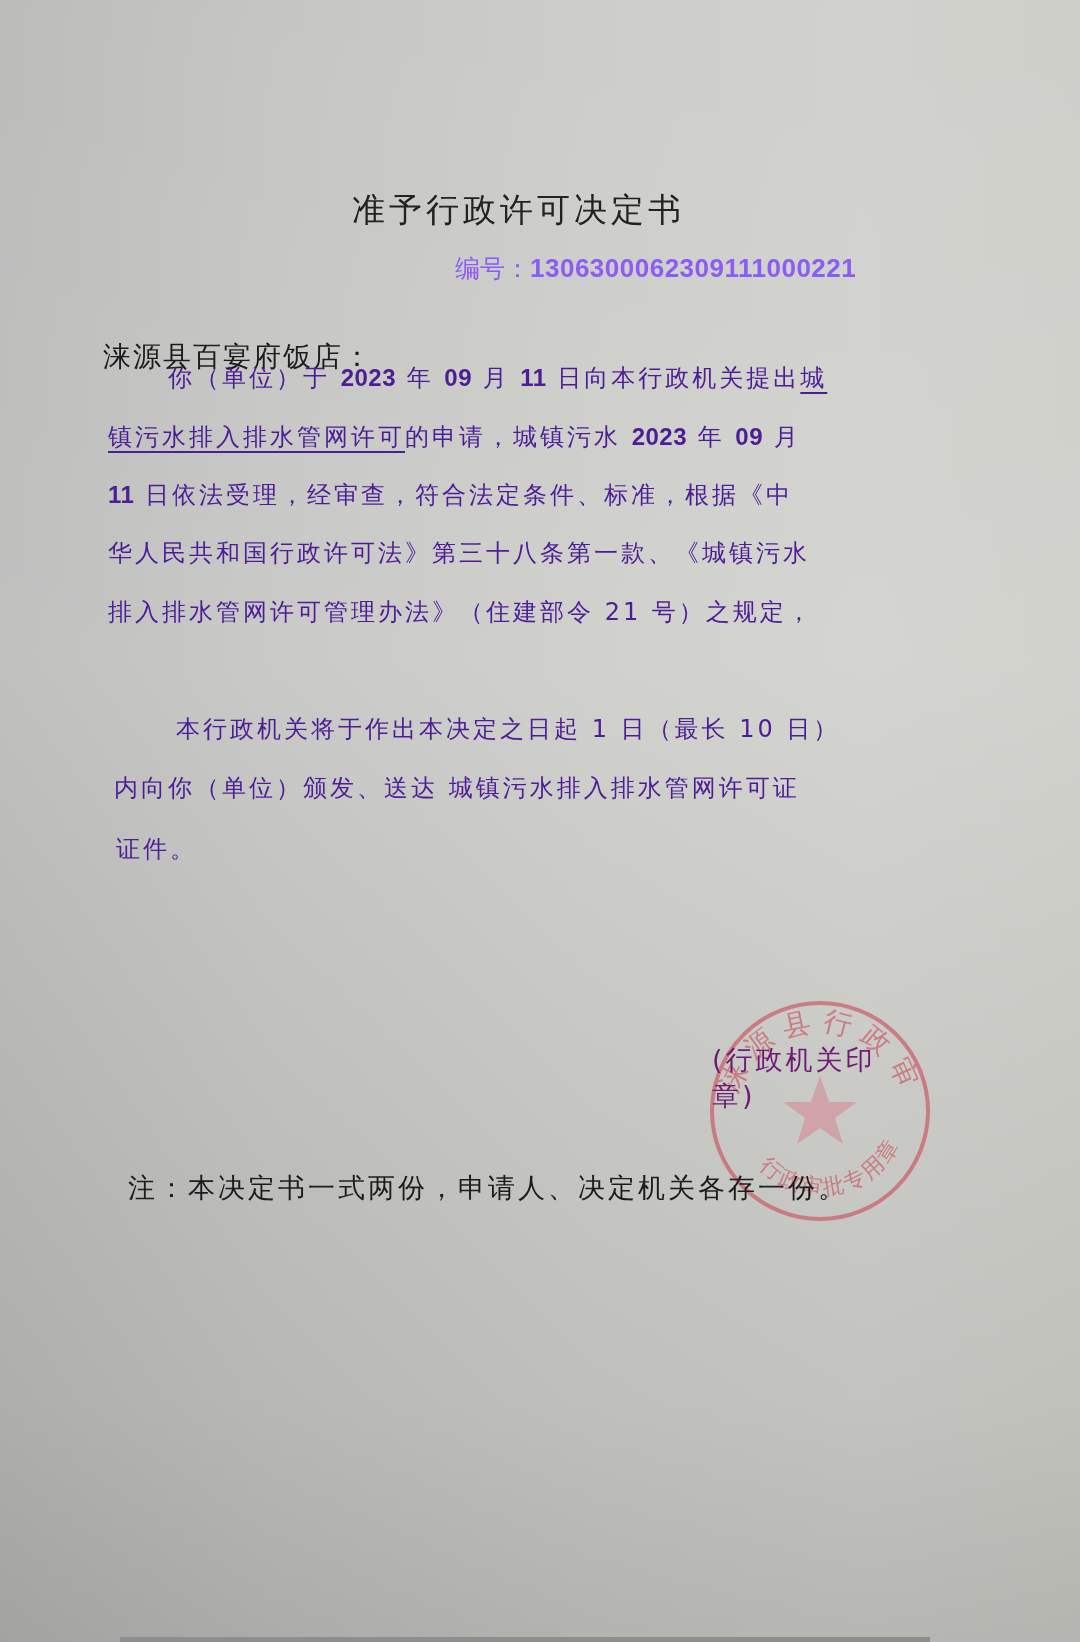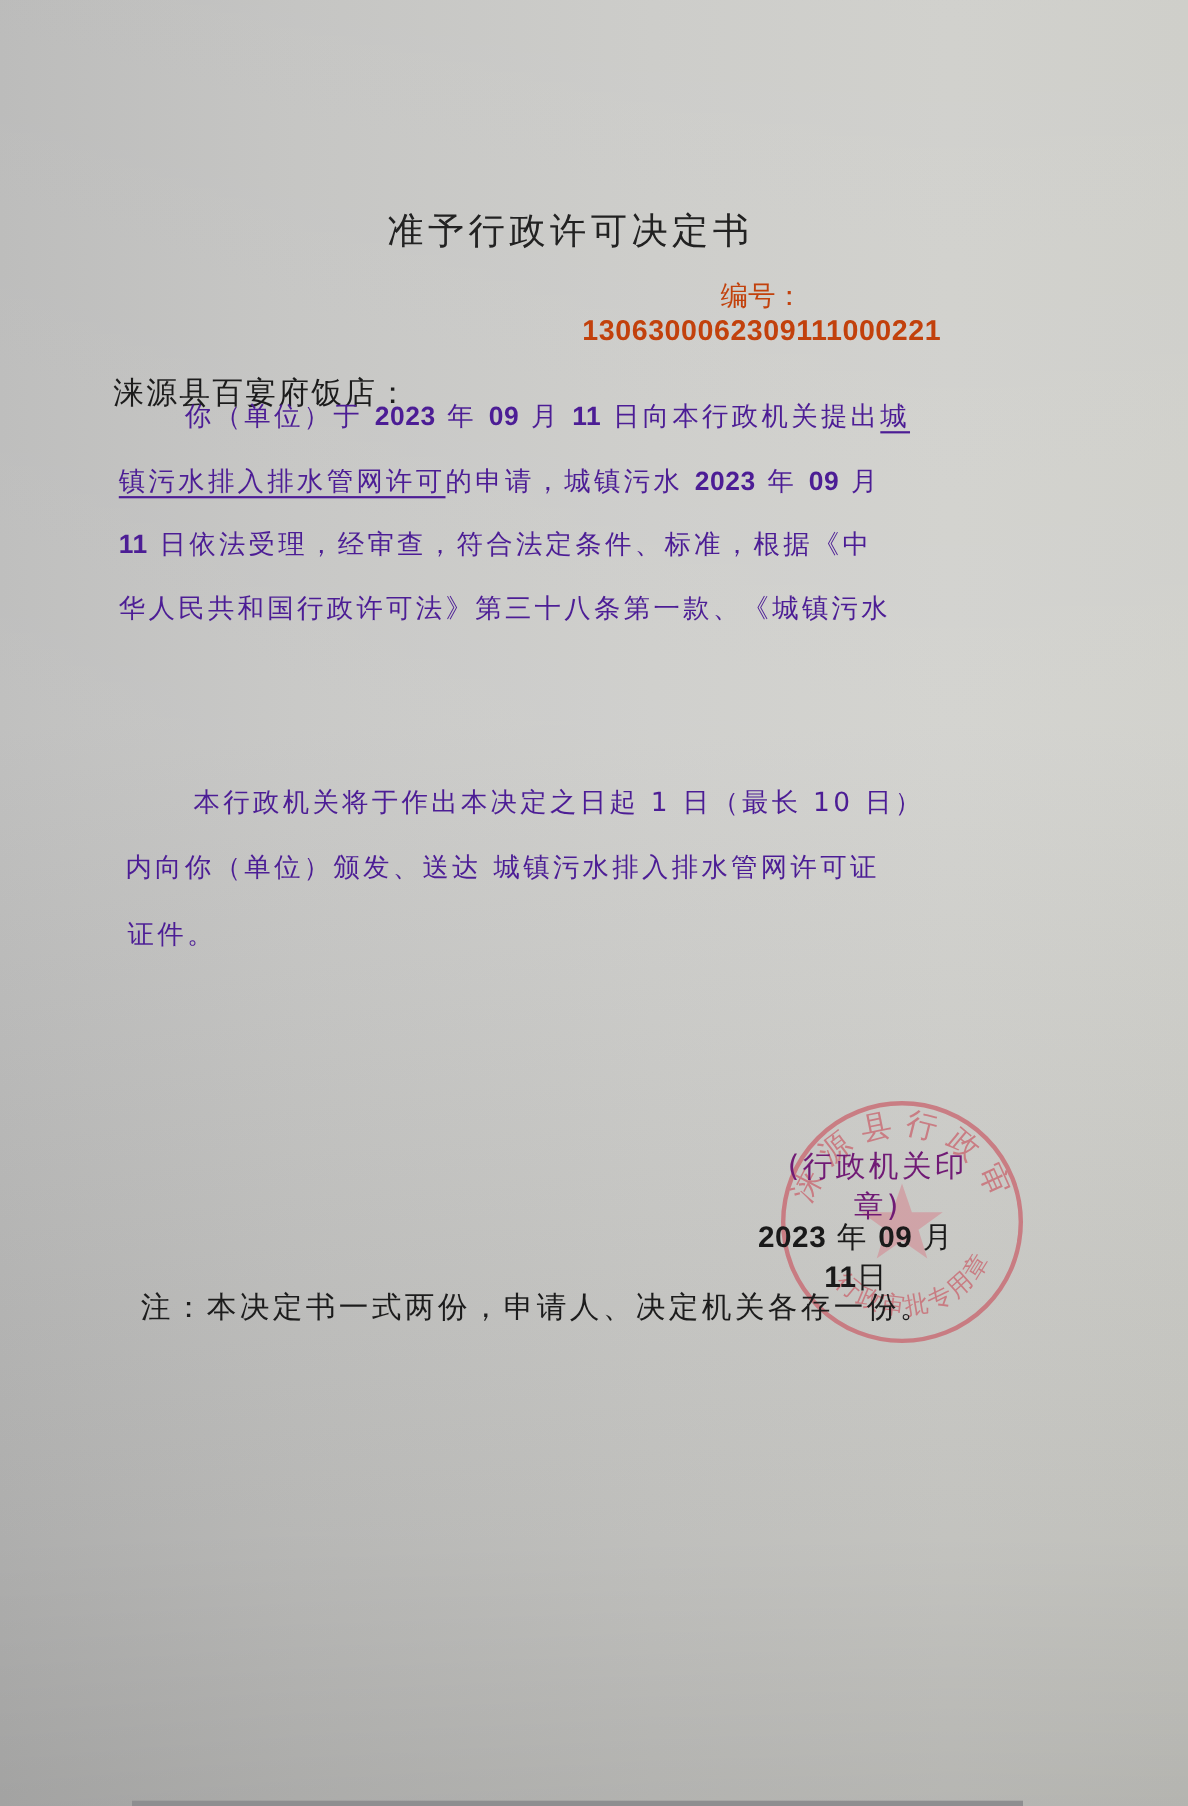"准予行政许可决定书" .doc { text-align: center -> none }
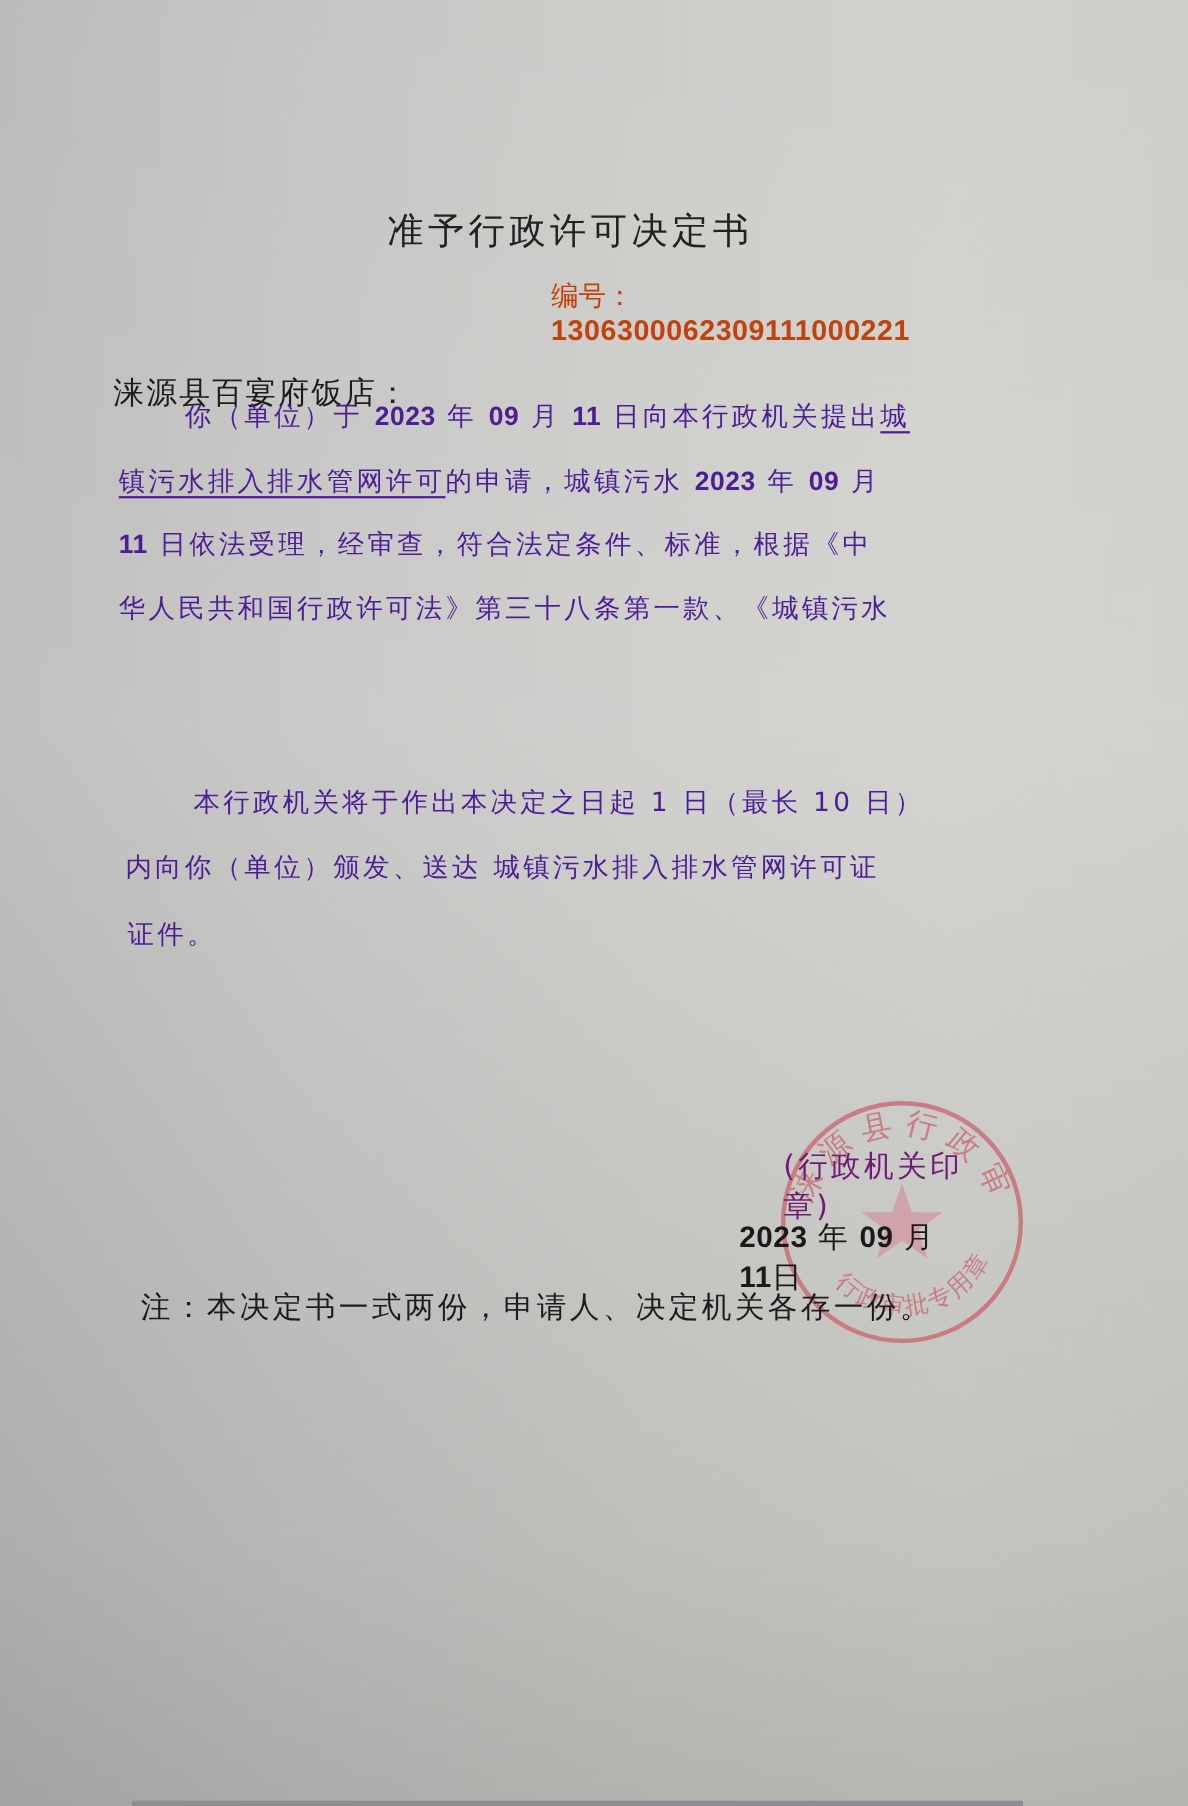"编号：1306300062309111000221" .doc-number { color: #c2410c -> #8b5cf6; left: 501px -> 455px }
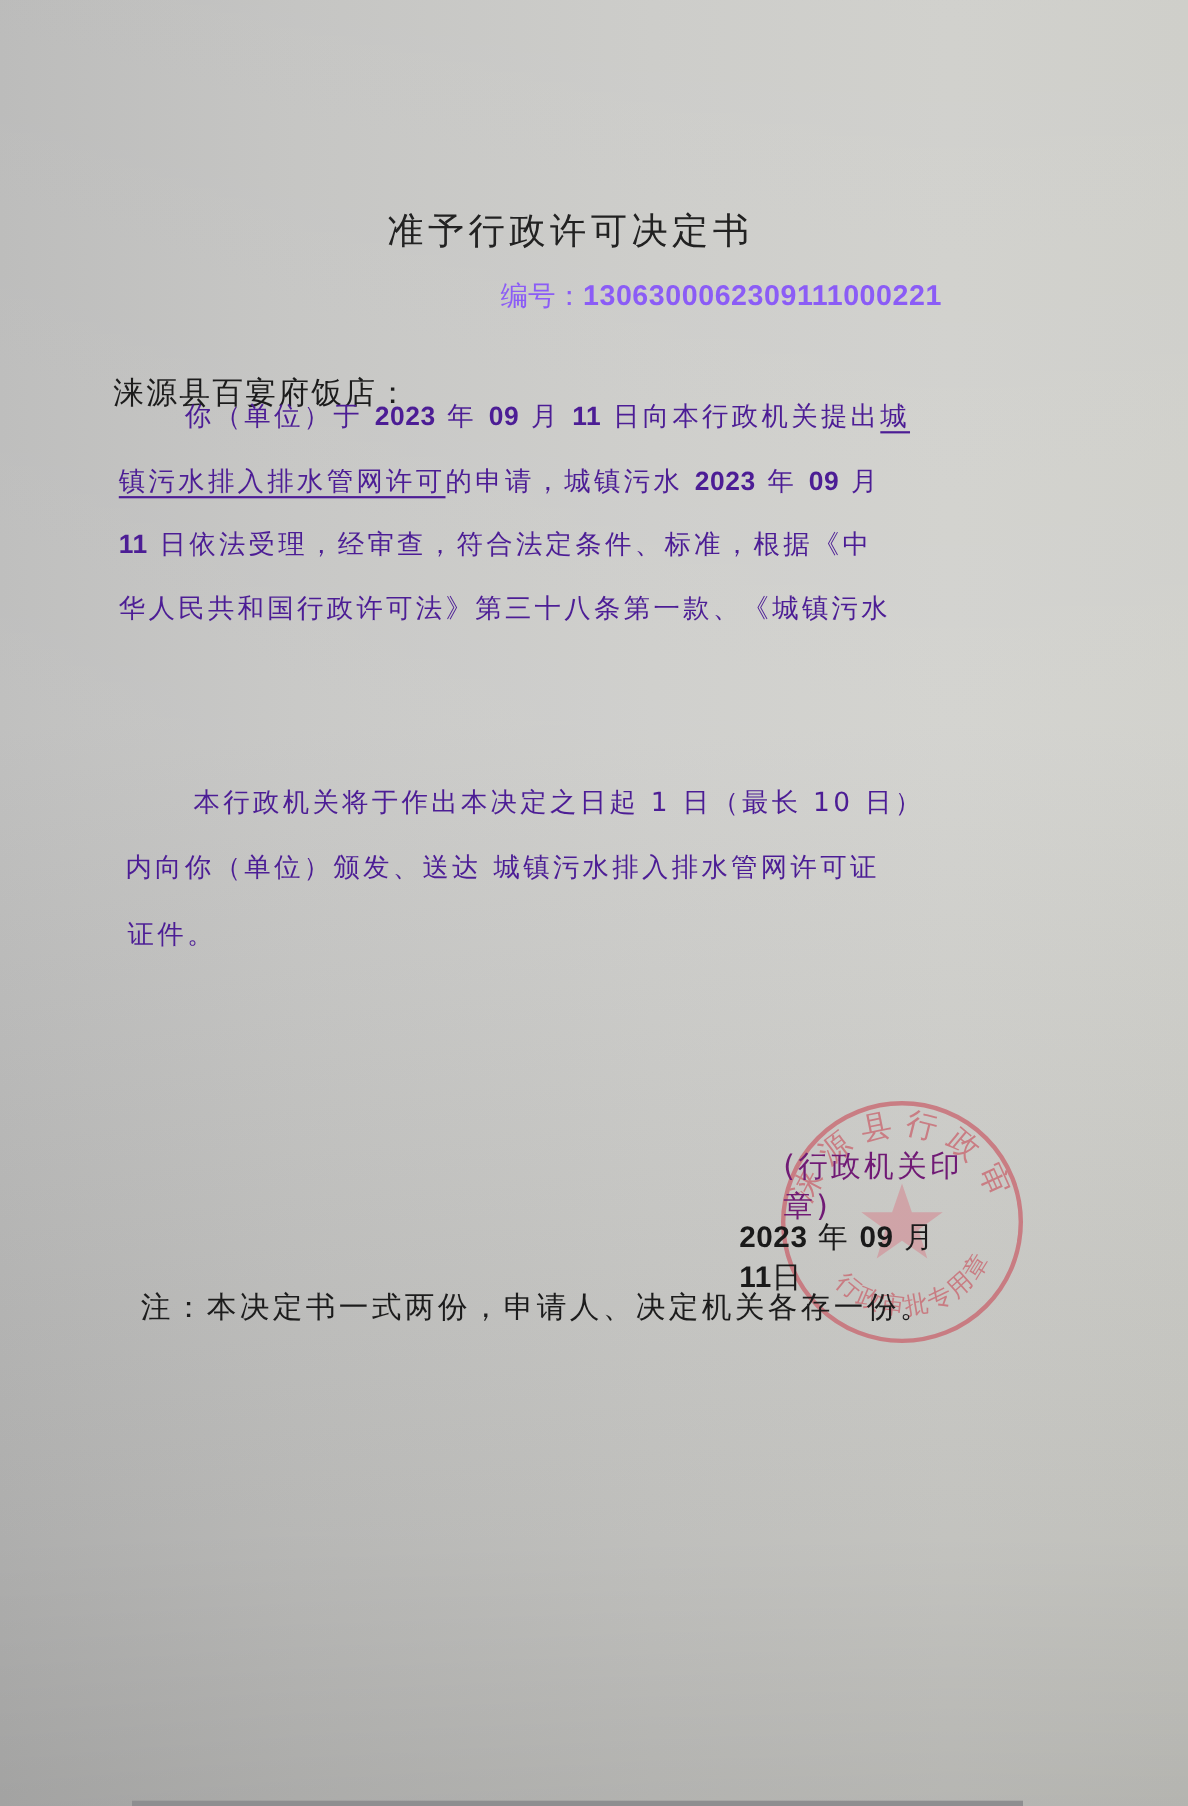"排入排水管网许可管理办法》（住建部令 21 号）之规定，" div.line { html: none -> <div>排入排水管网许可管理办法》（住建部令 21 号）之规定，</div> }
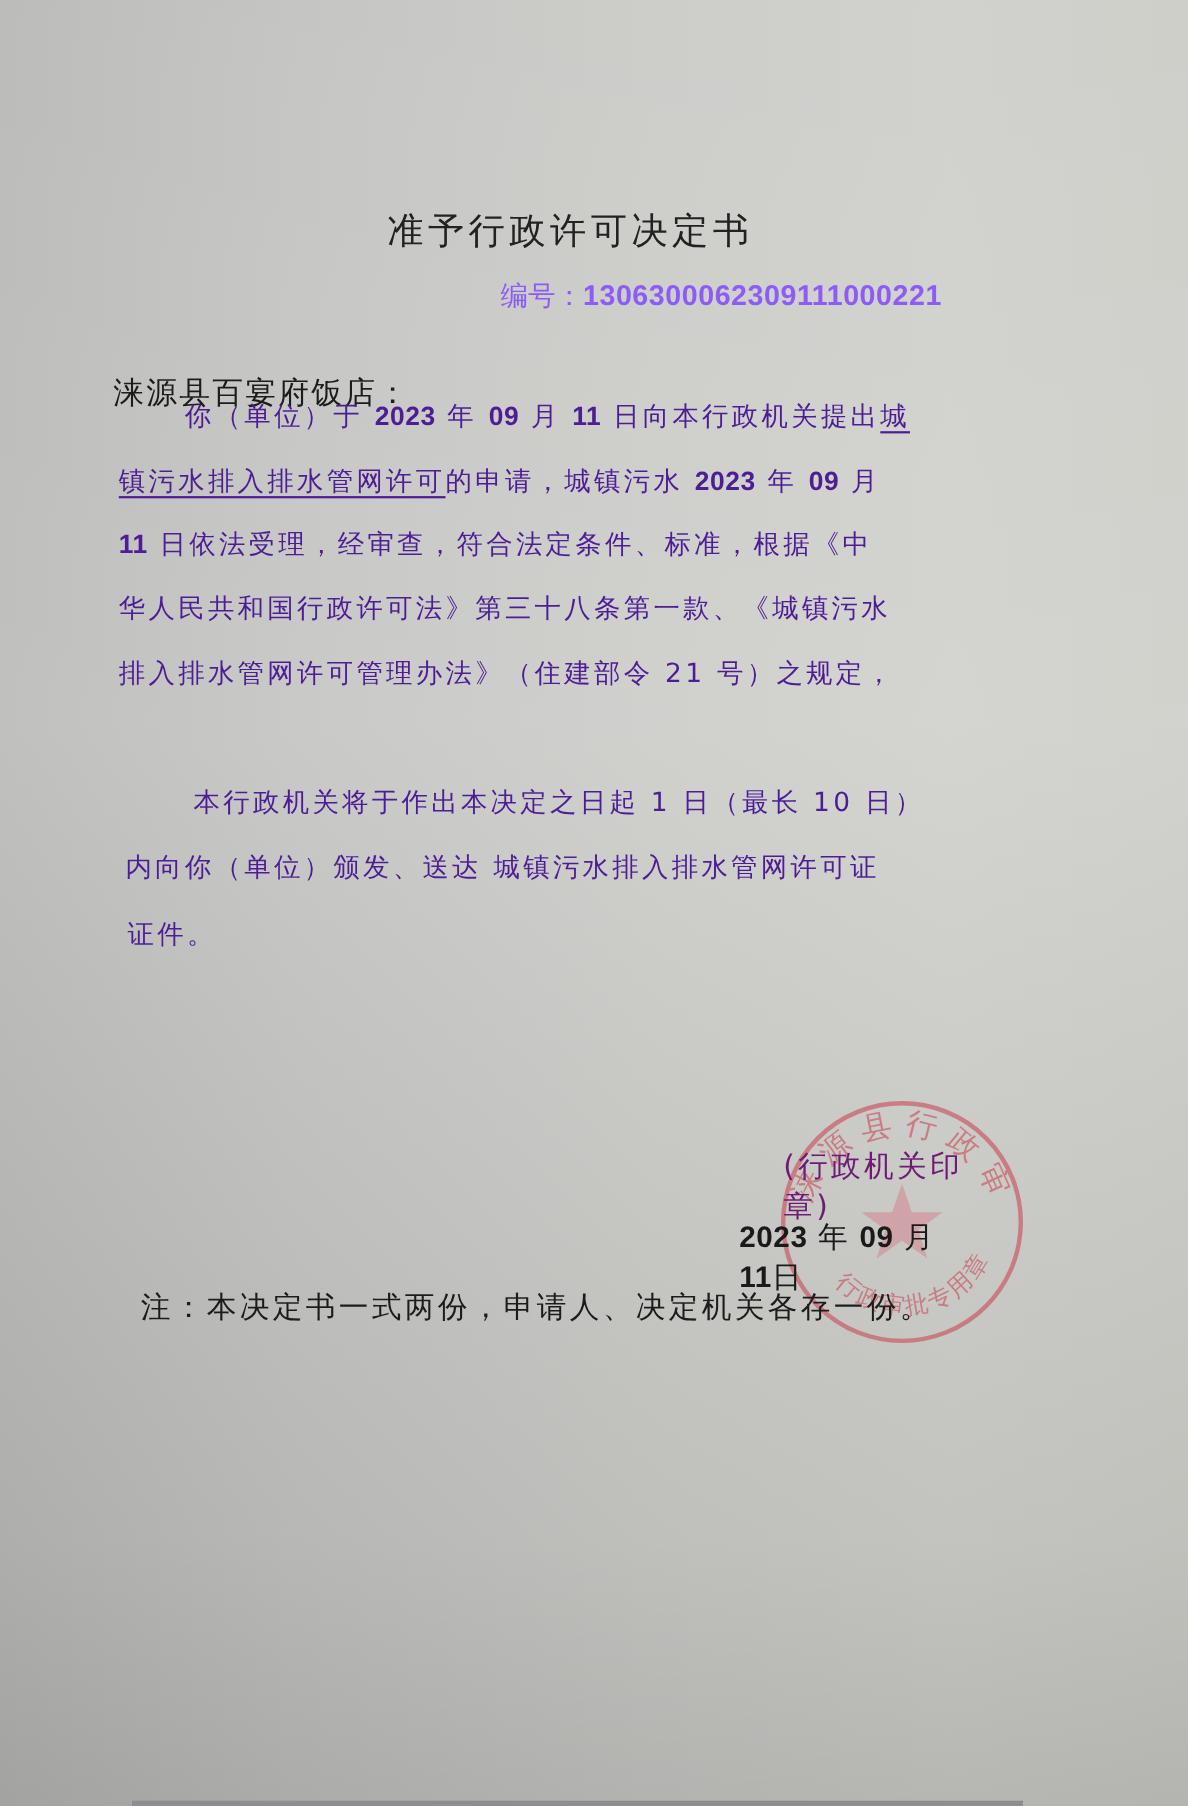"2023 年 09 月 11日" div.seal-date { html: <div> <span>2023</span><span> 年 </span><span>09</span><span> 月 </span><span>11</span><span>日</span> </div> -> none }
